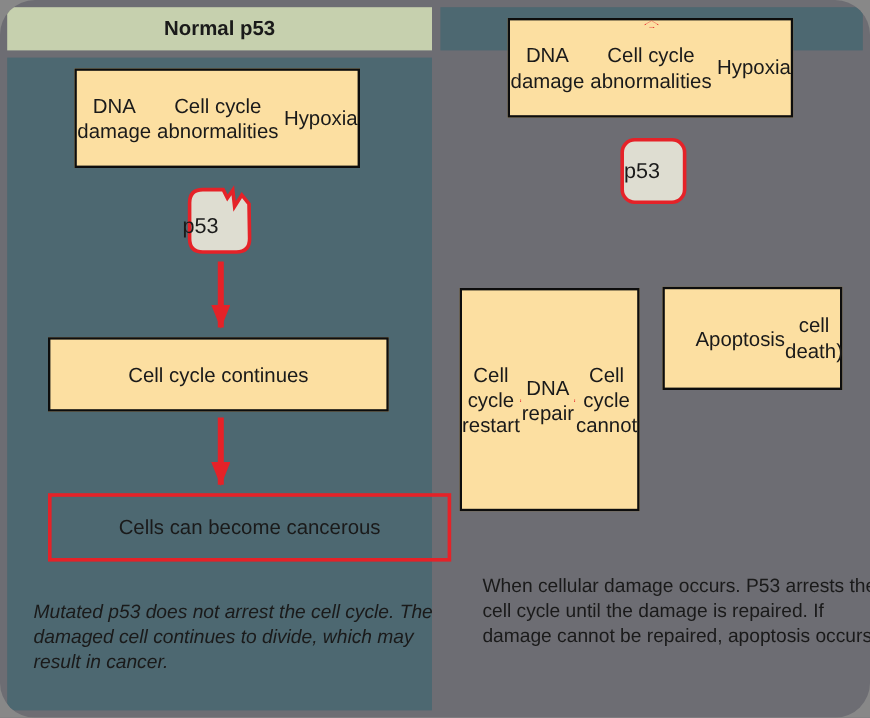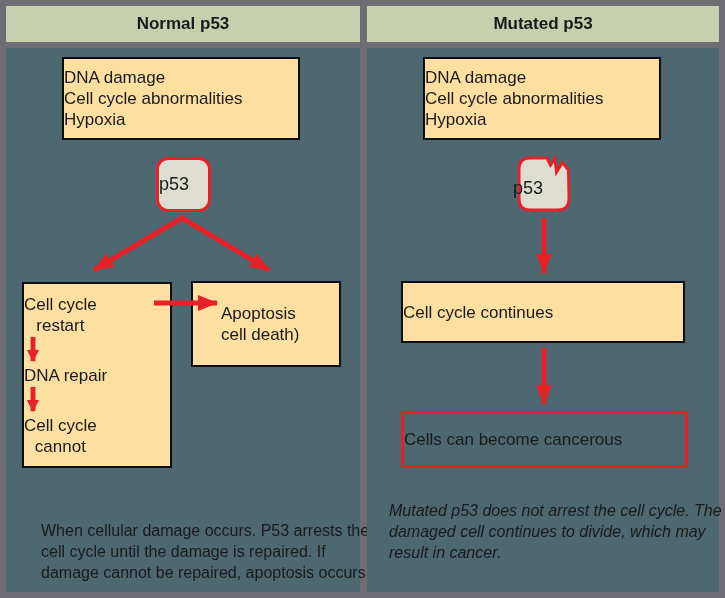"Normal p53" .canvas { border-radius: none -> 29px }
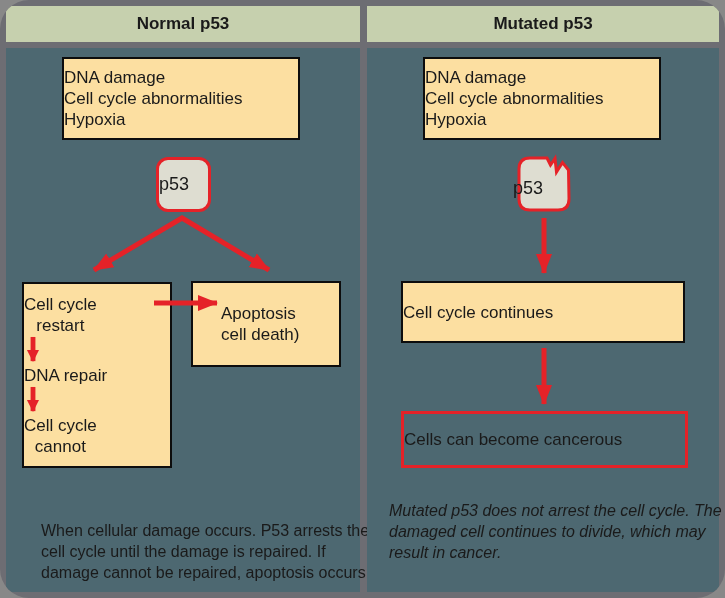"Mutated p53" div.panel-header { html: <div> <span>Mutated p53</span> </div> -> none }
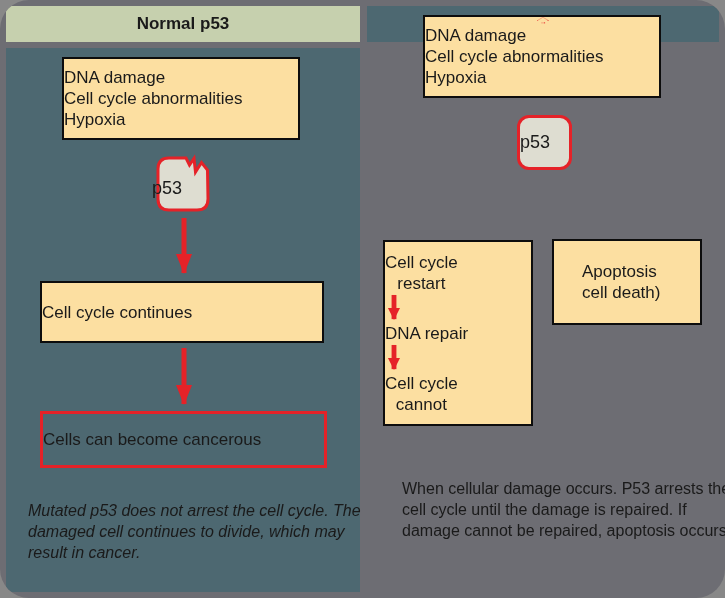"DNA damage" .node { align-items: flex-start -> center; flex-direction: column -> row }
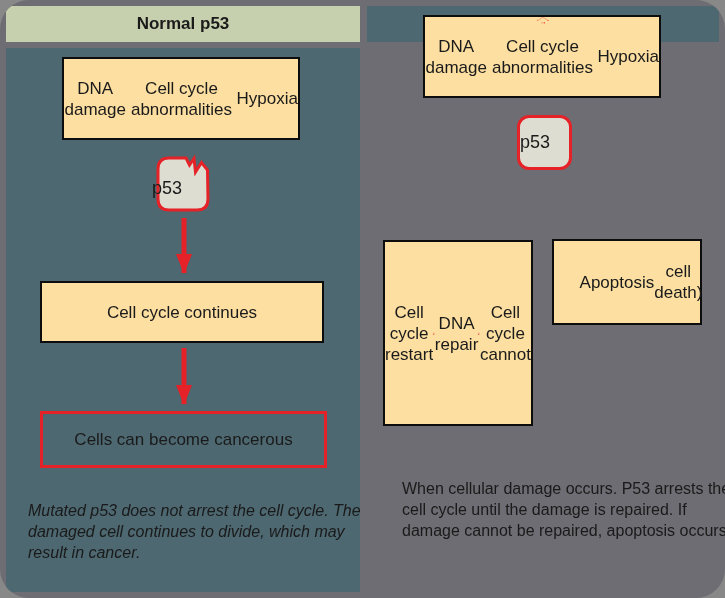"Cells can become cancerous" .cancer-box { width: 287px -> 336px }
